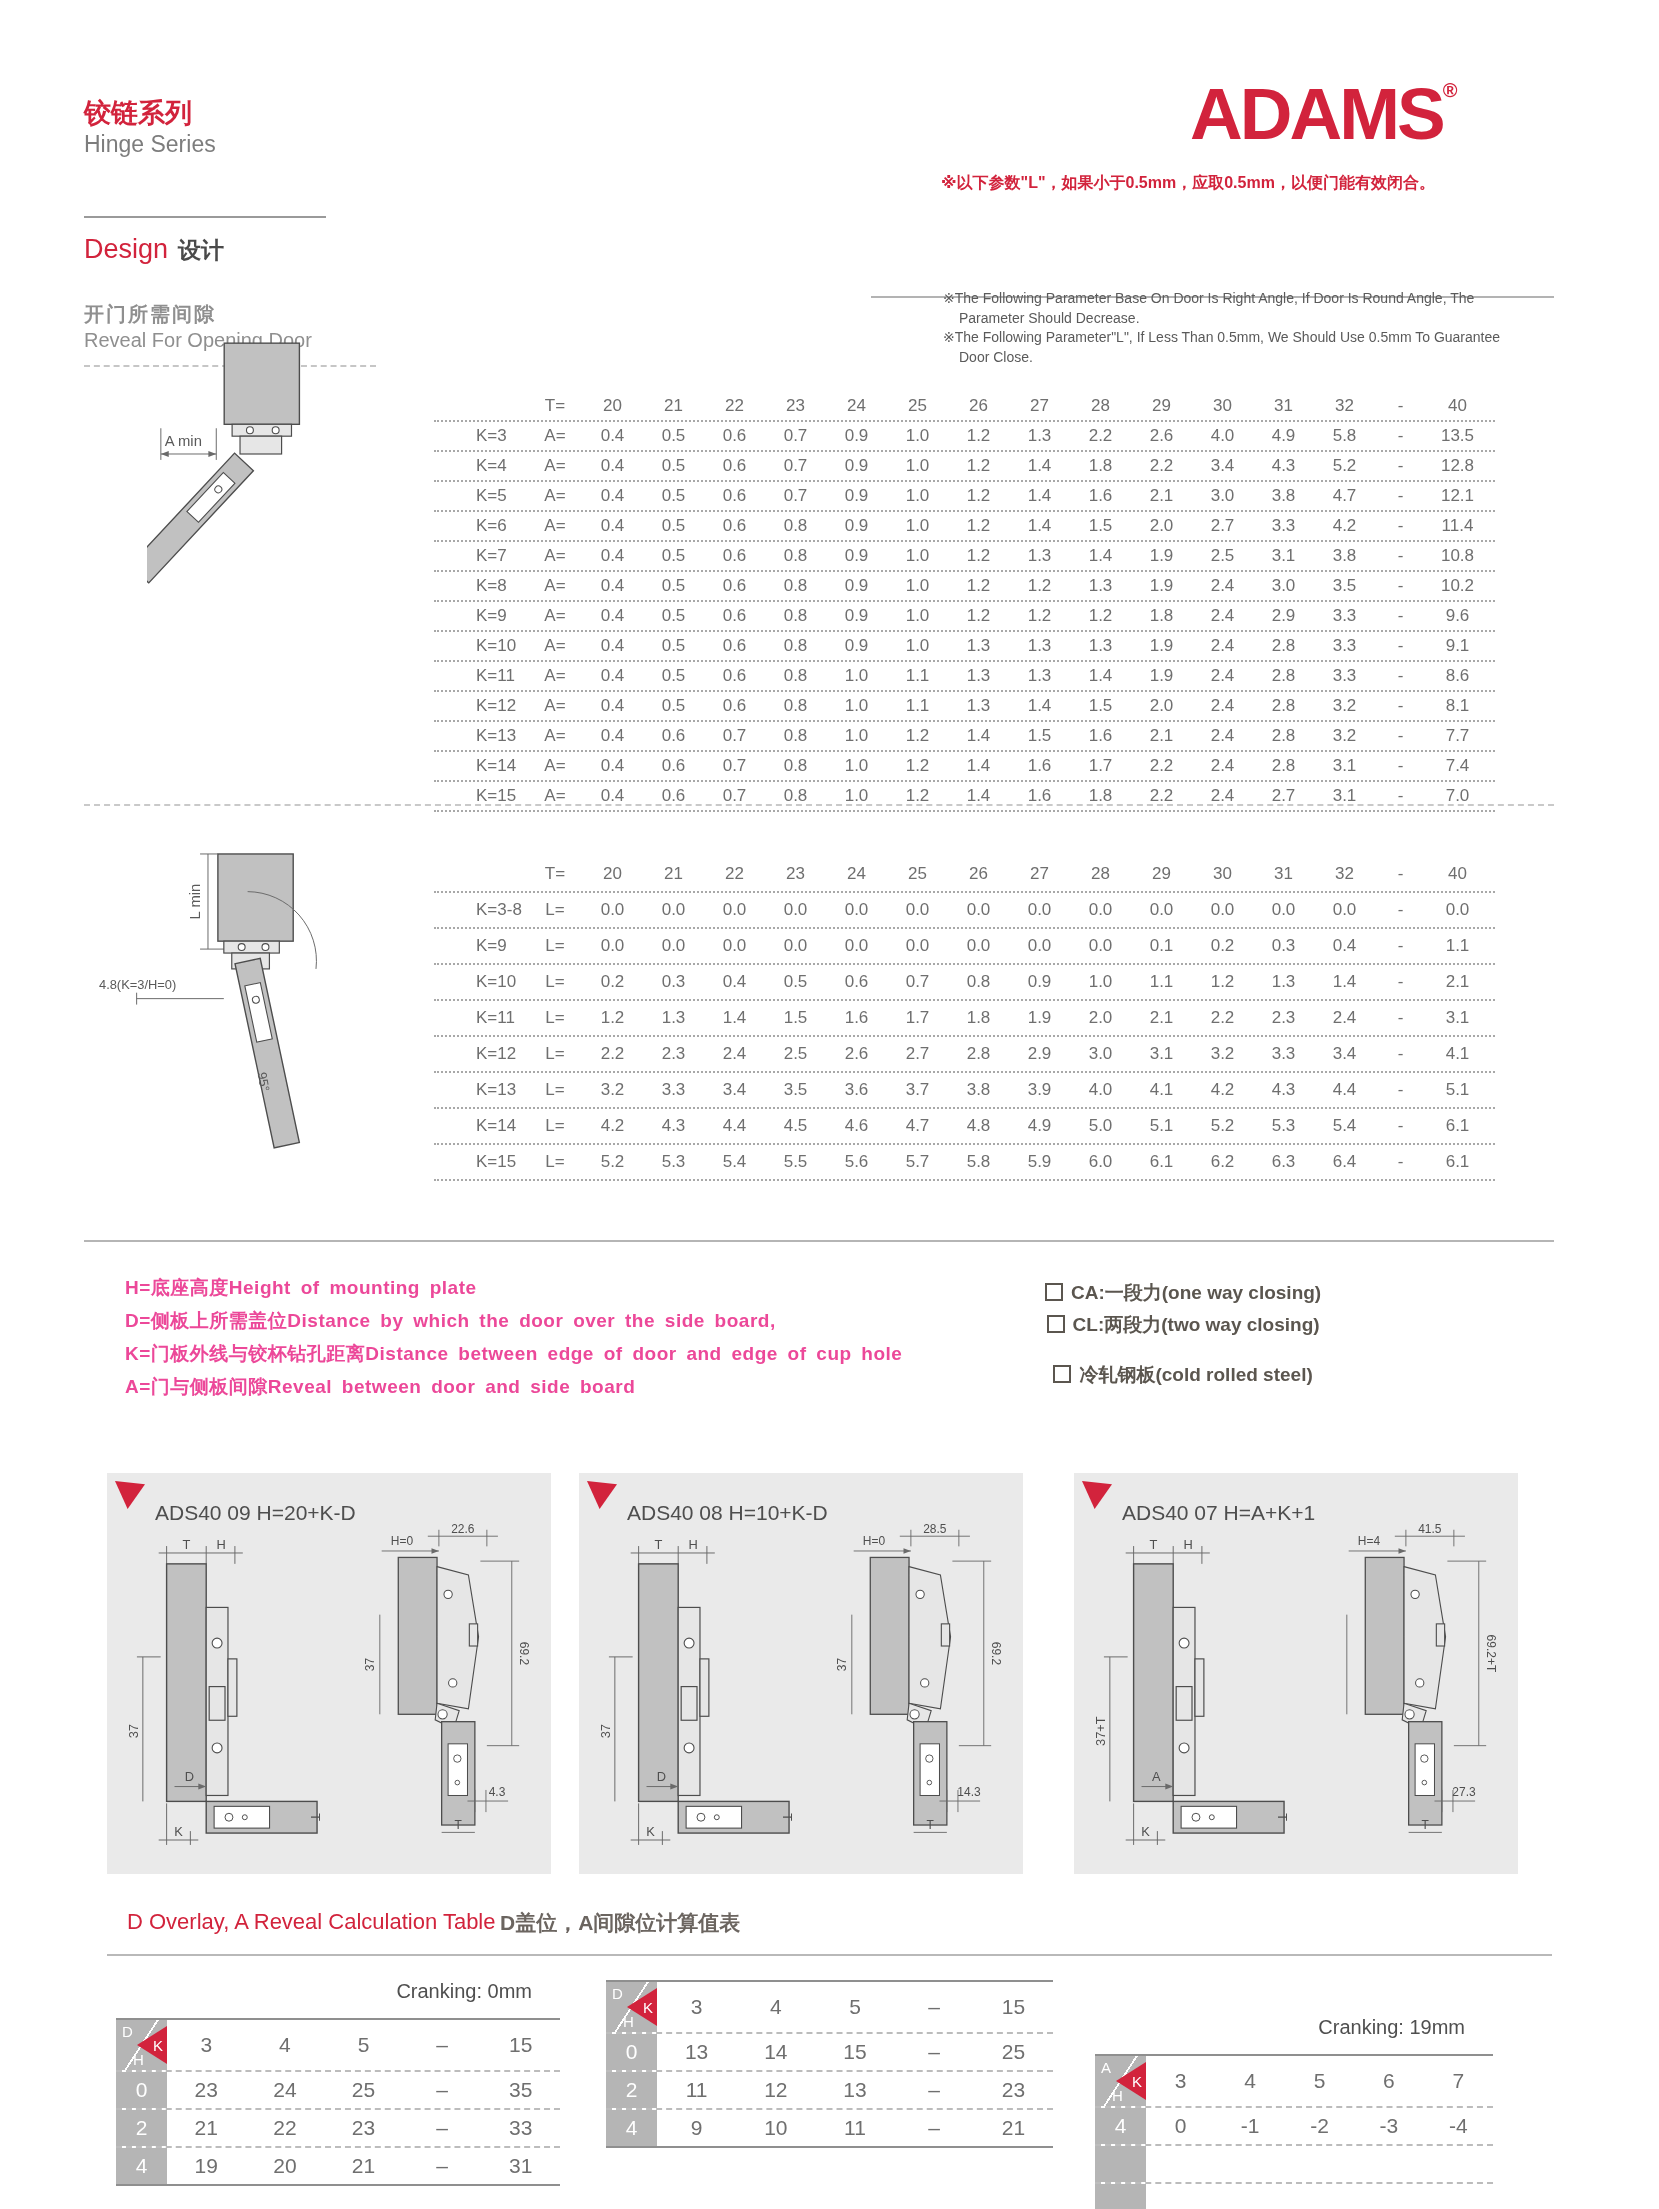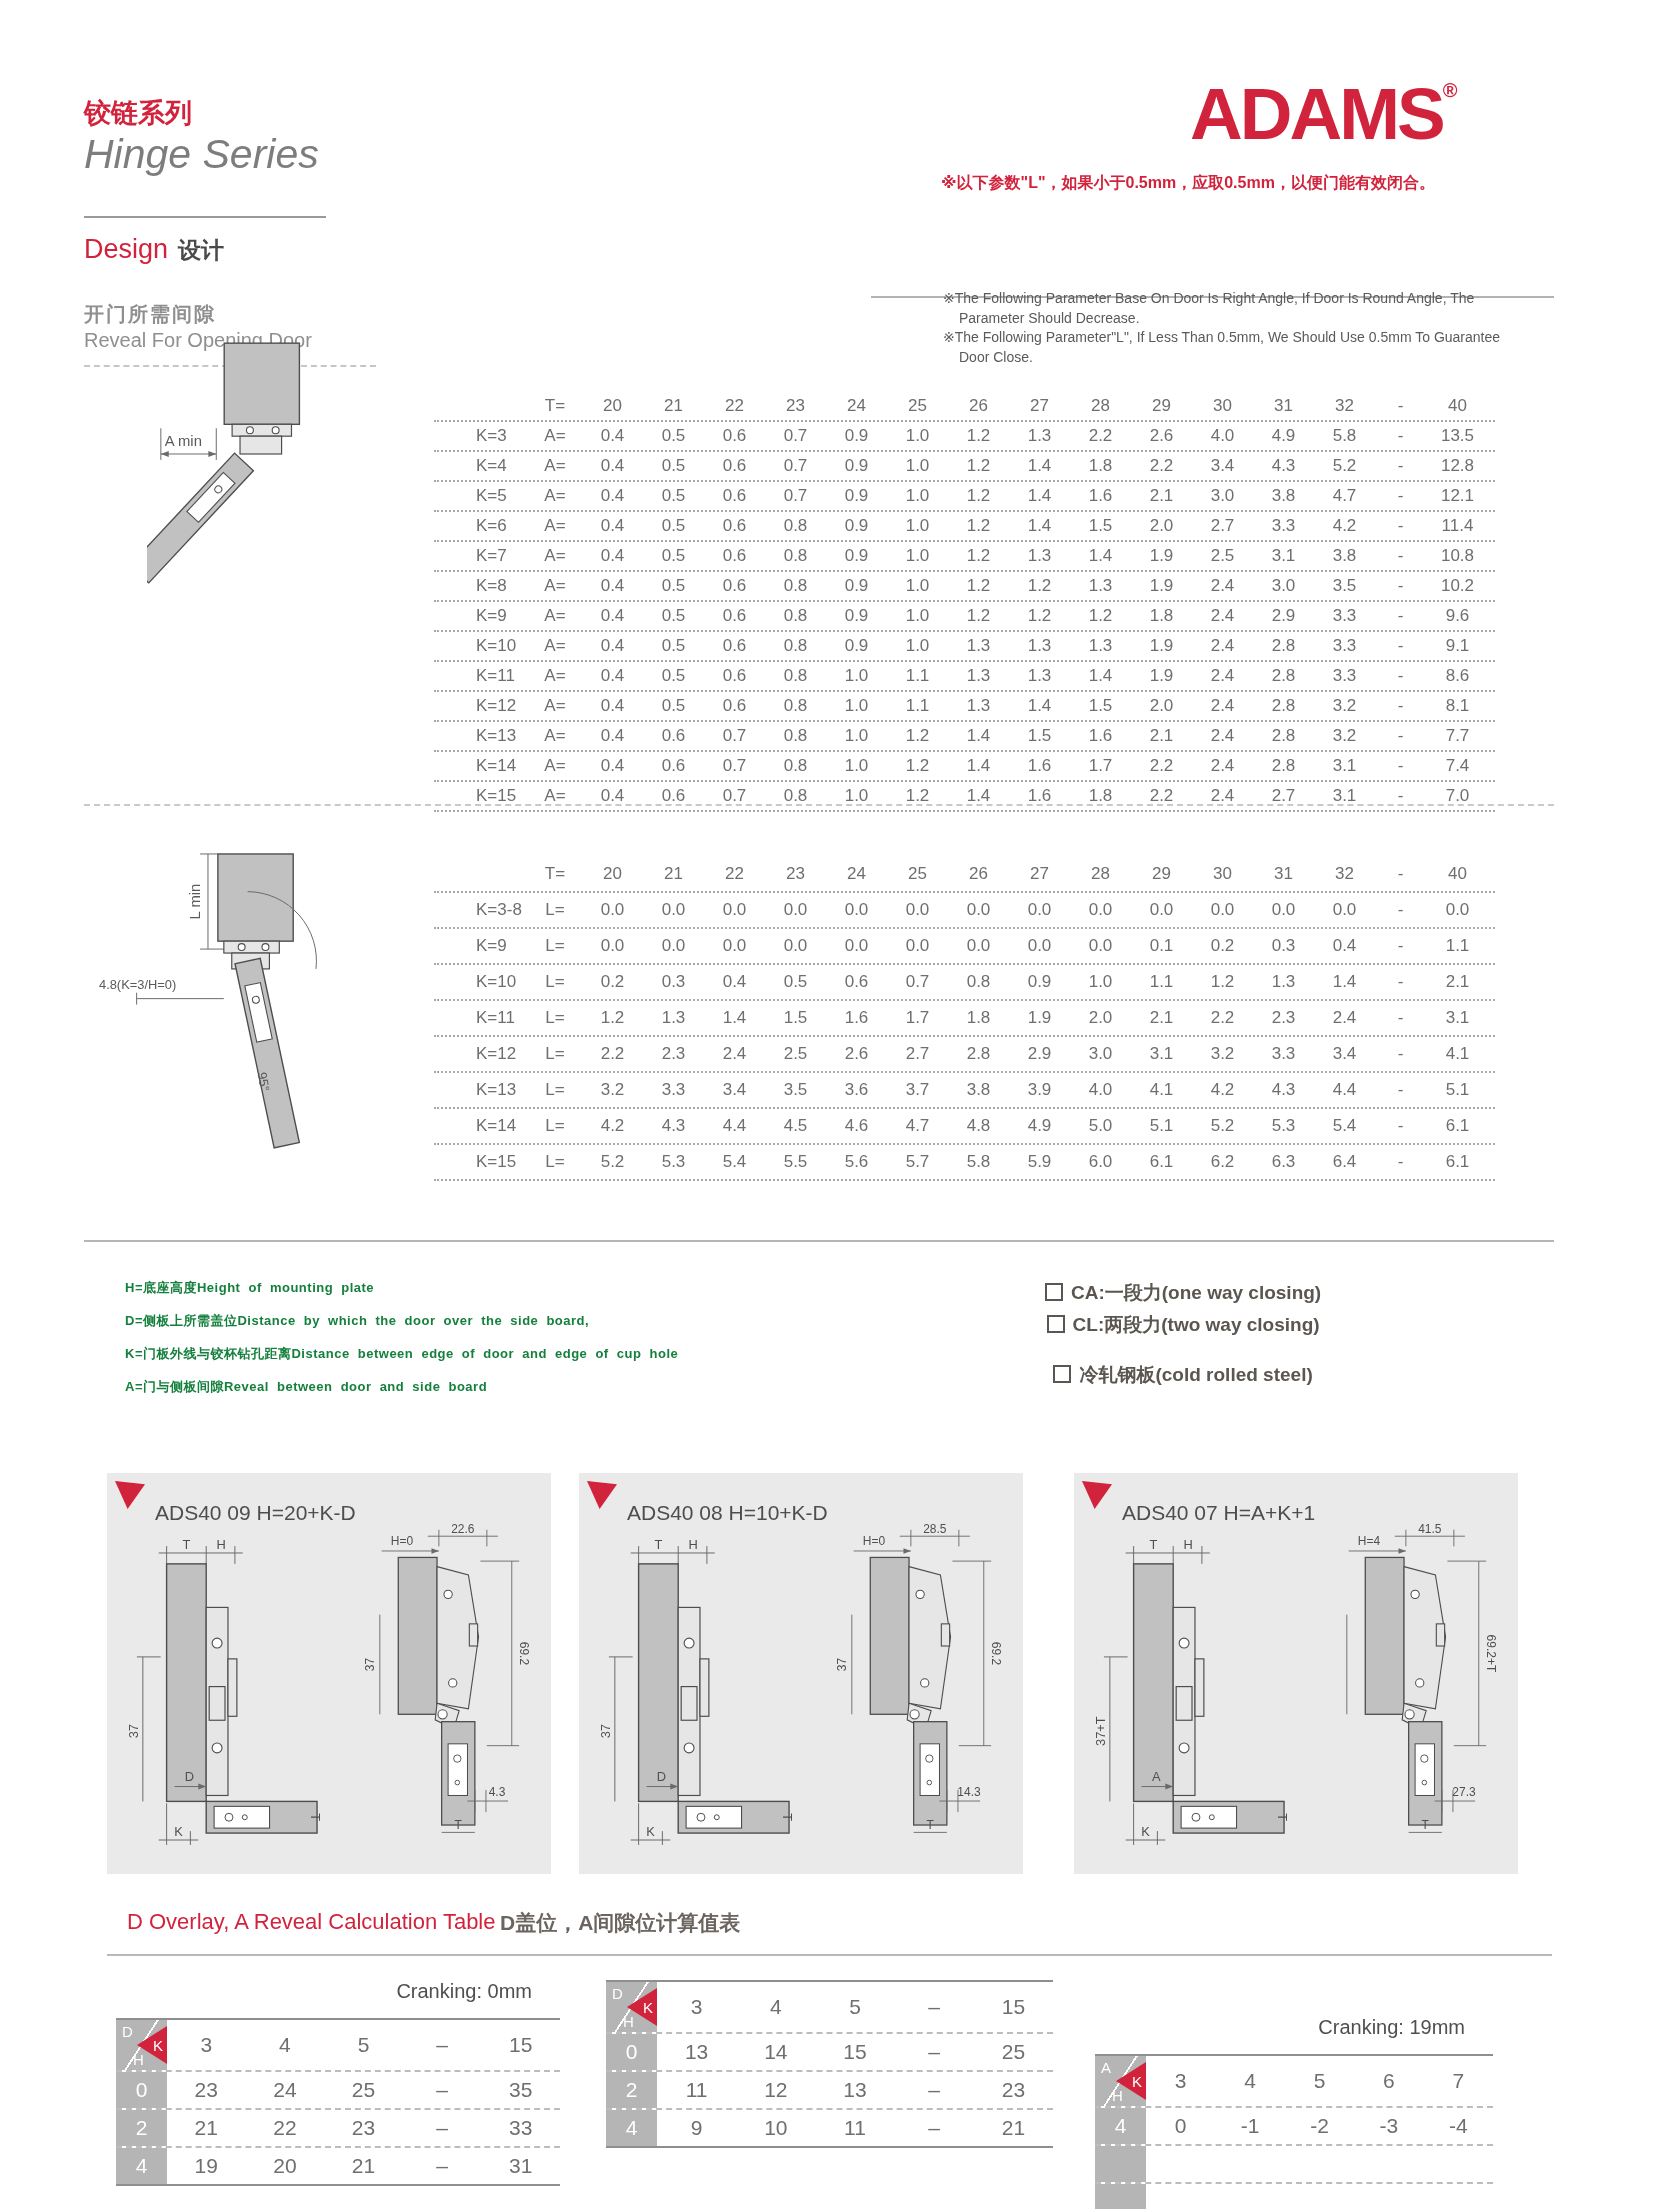"Hinge Series" .title-en { font-size: 41px -> 23px; font-style: italic -> none }
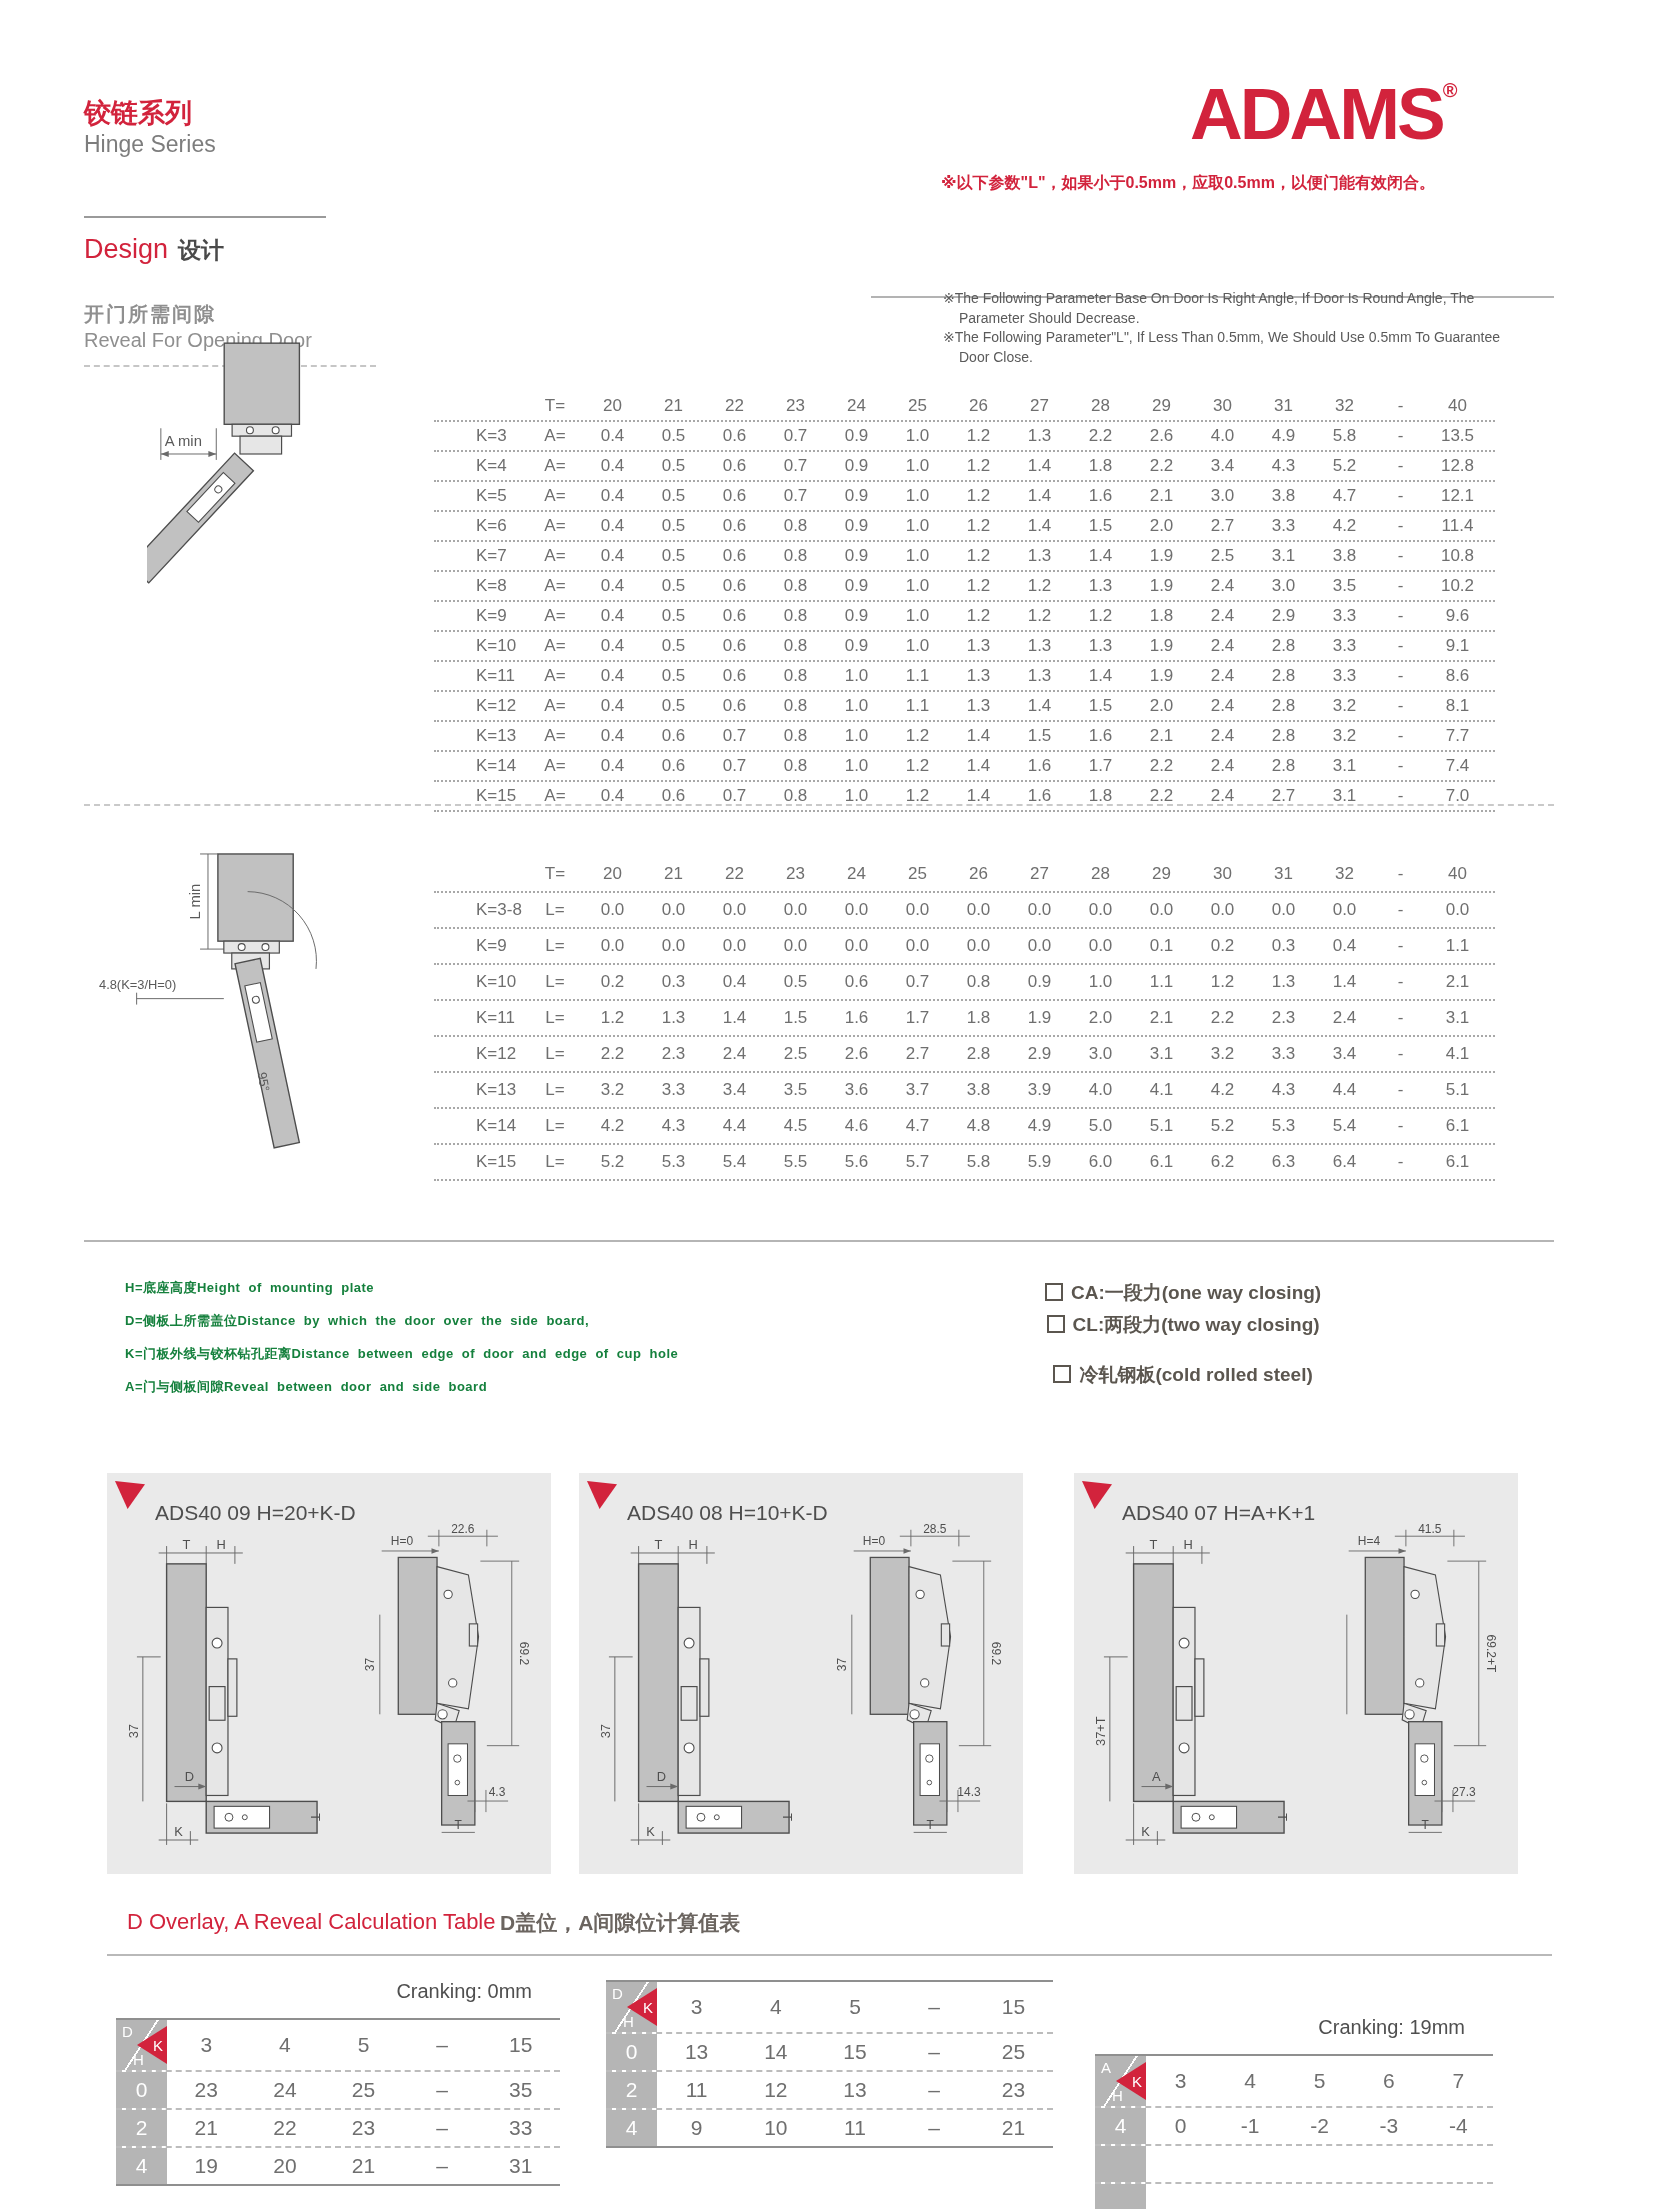"H=底座高度Height of mounting plate" .legend-left div { color: #15803d -> #ec4899; font-size: 13px -> 19px }
